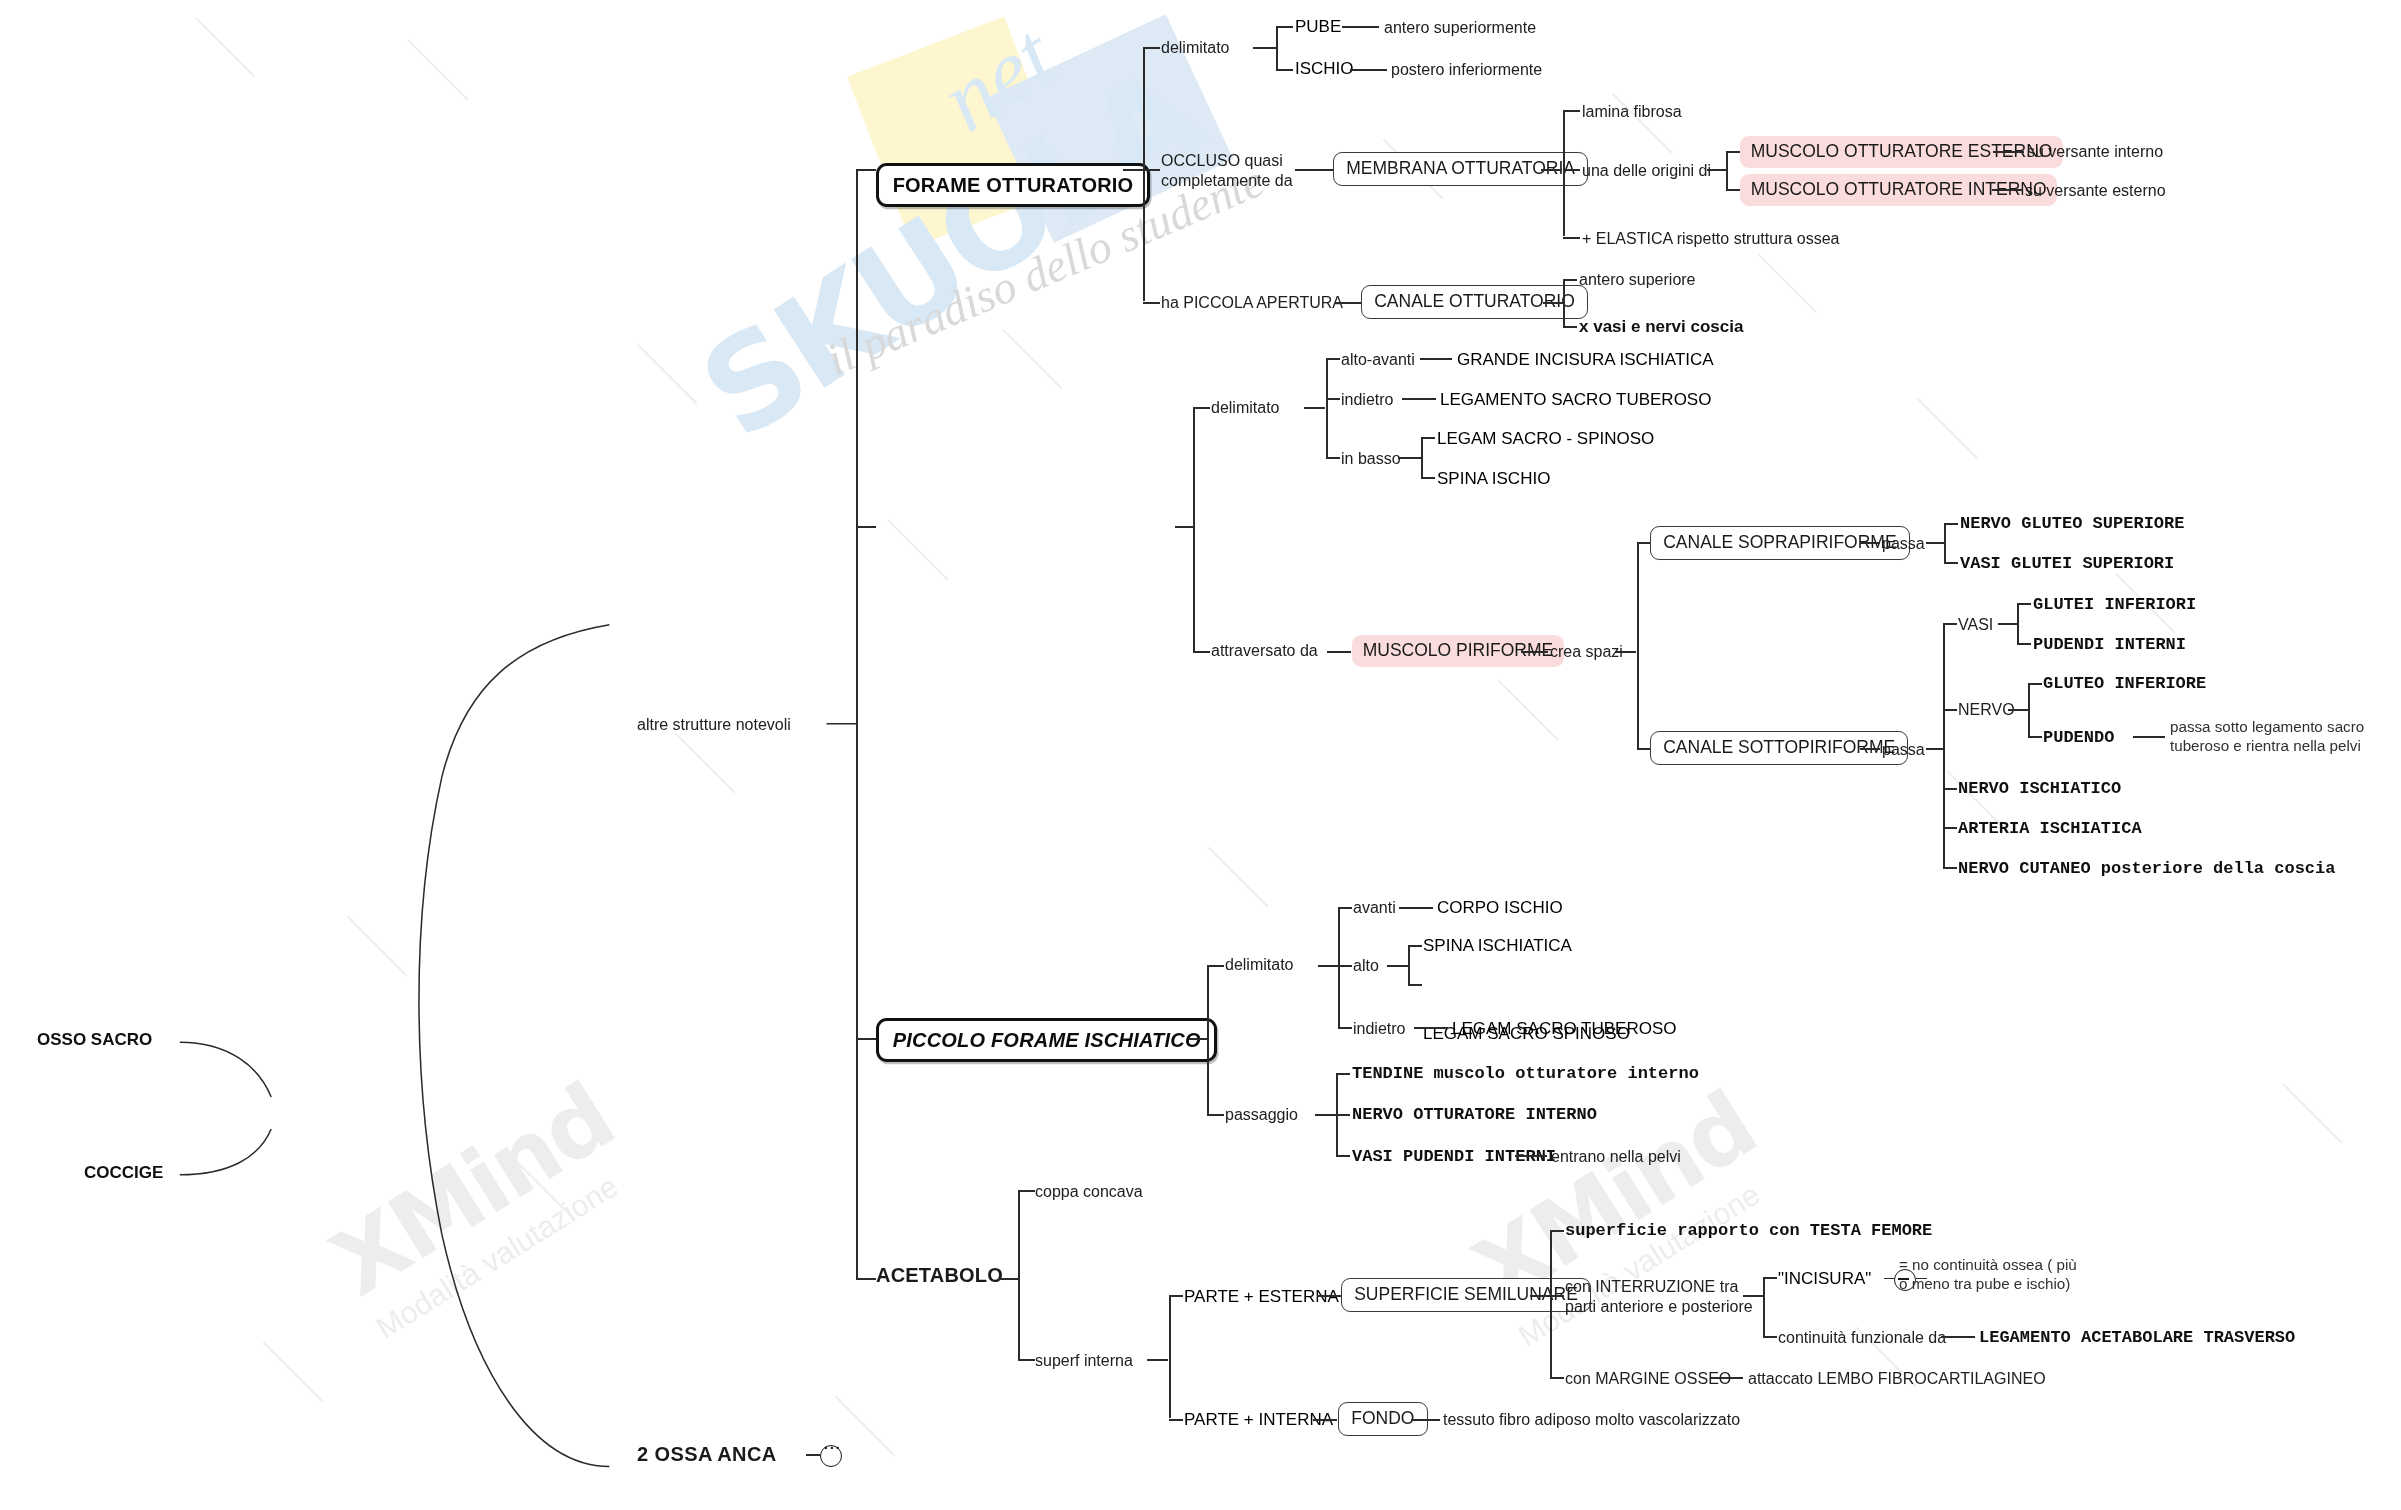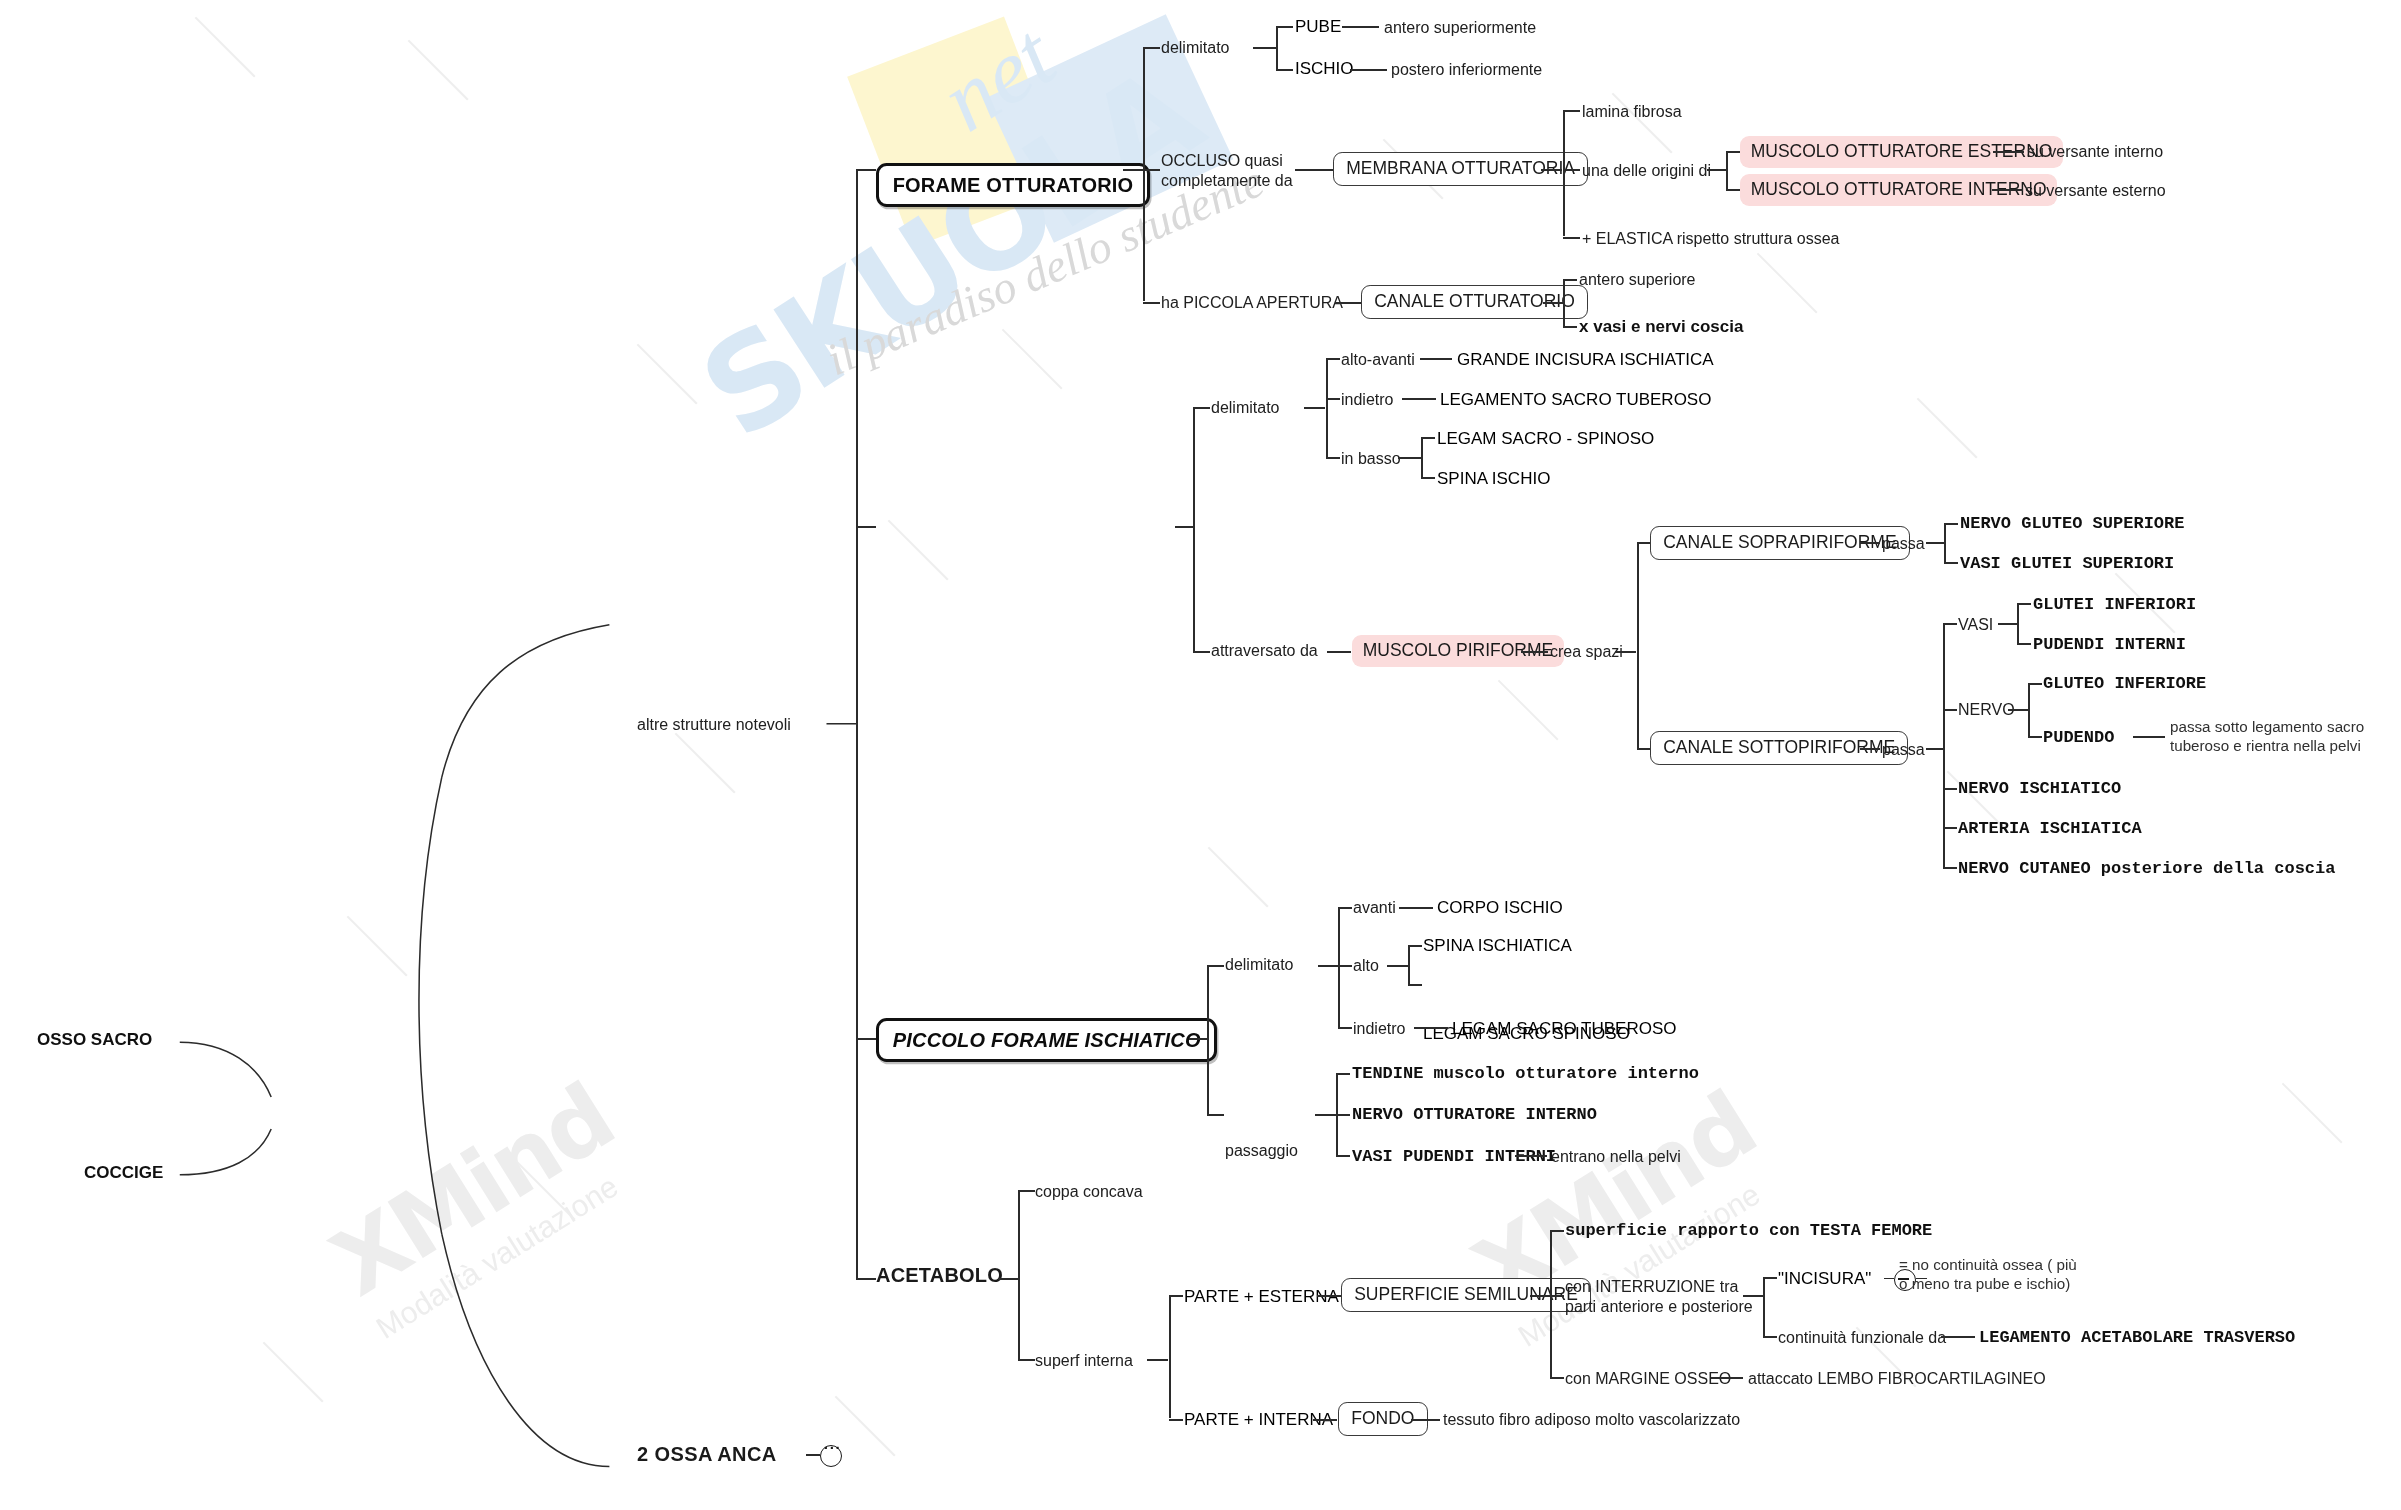"passaggio" div.node { margin-top: 36px -> none }
